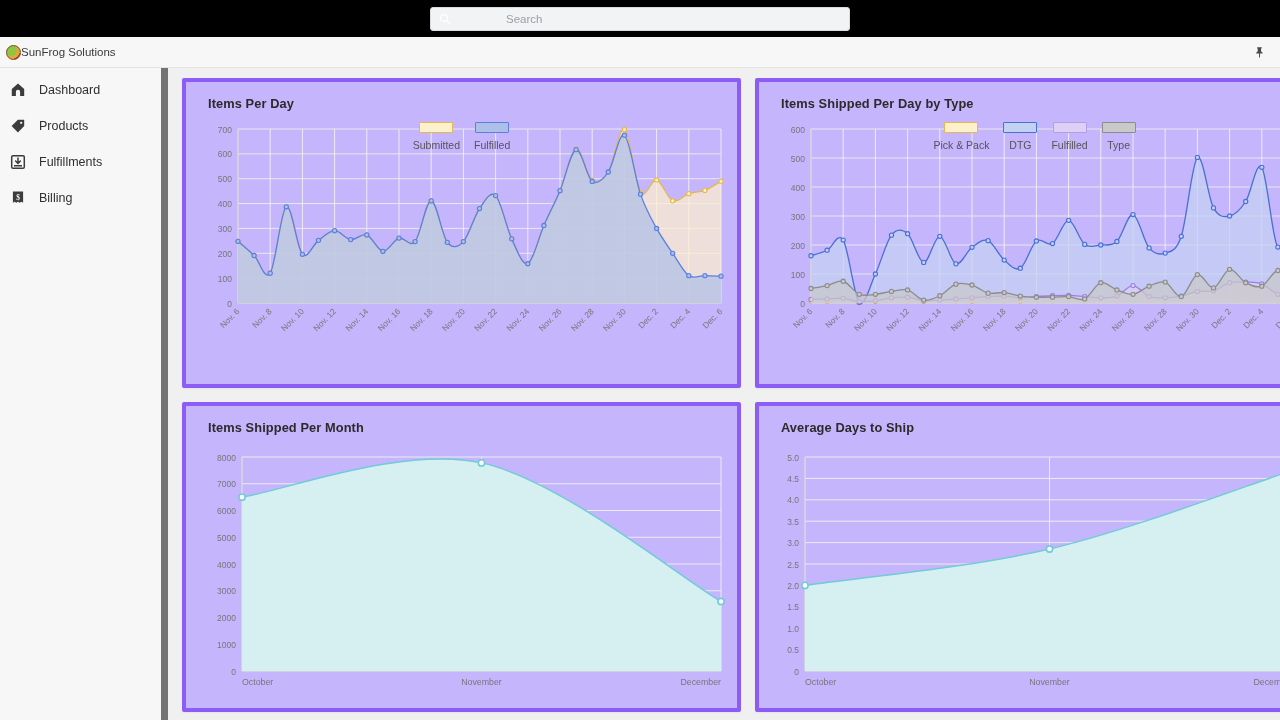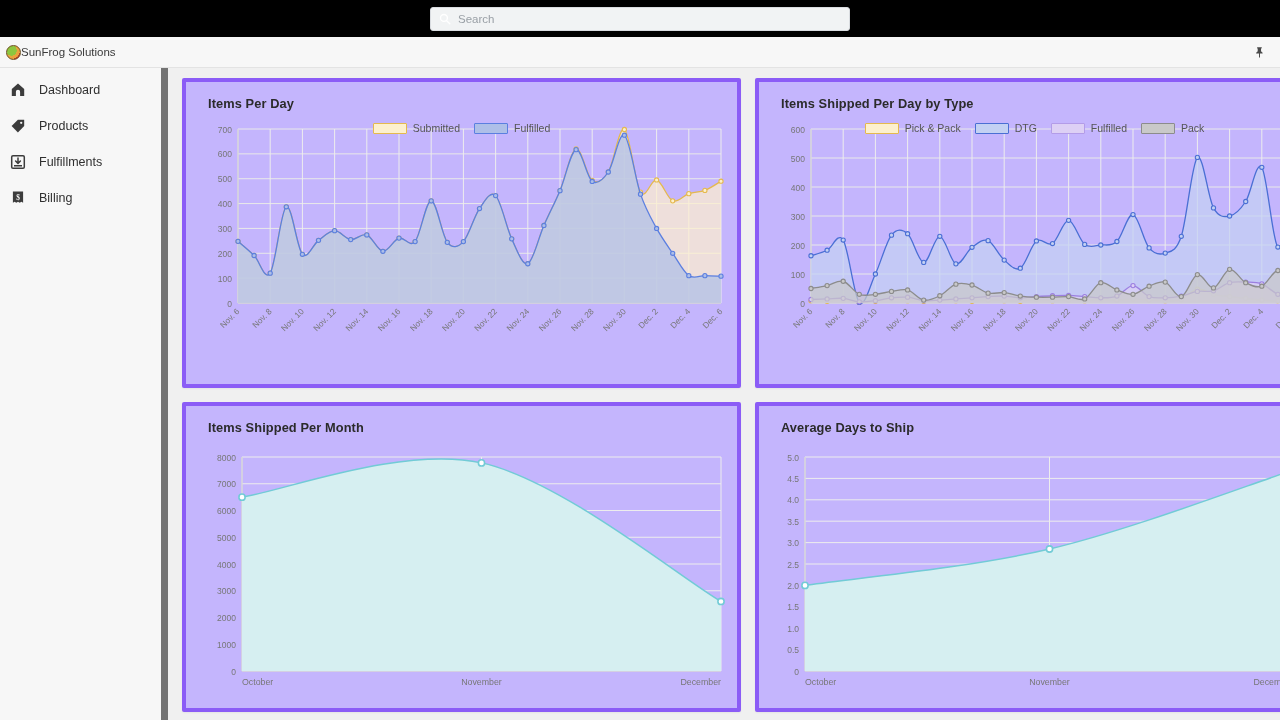"Search" .search-input { margin-left: none -> 48px }
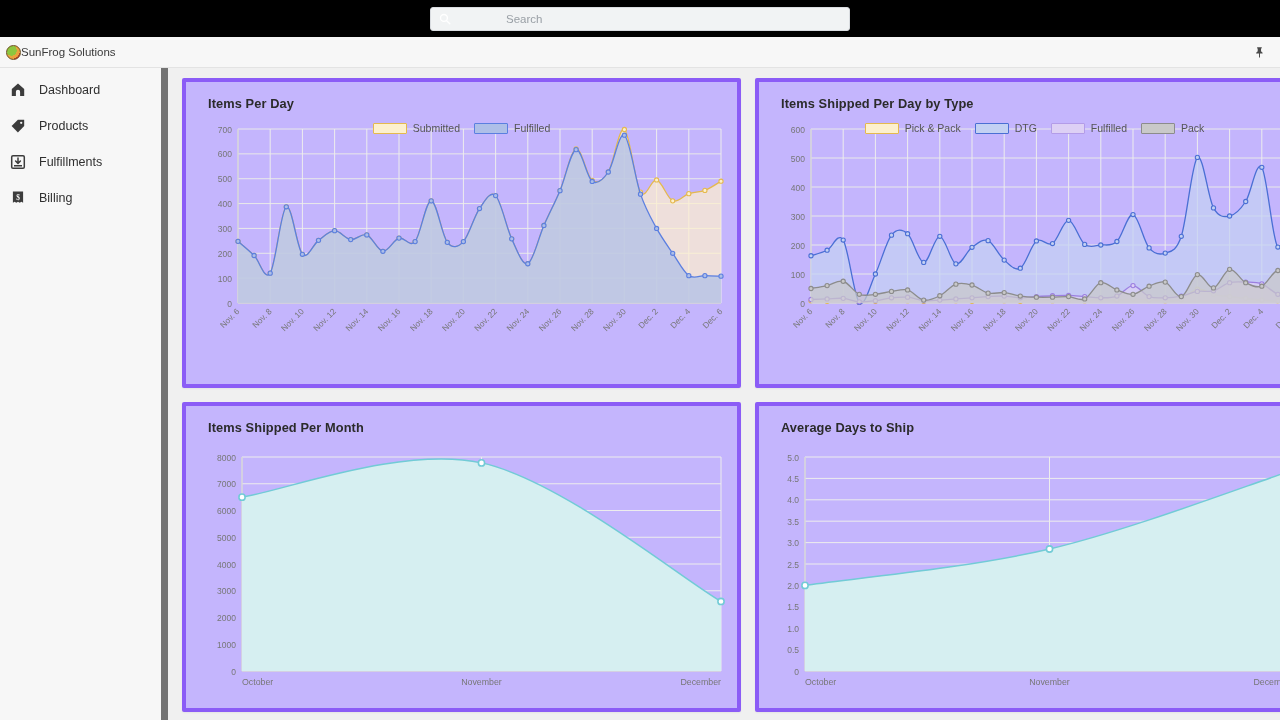"Submitted" .legend-item { flex-direction: none -> column }
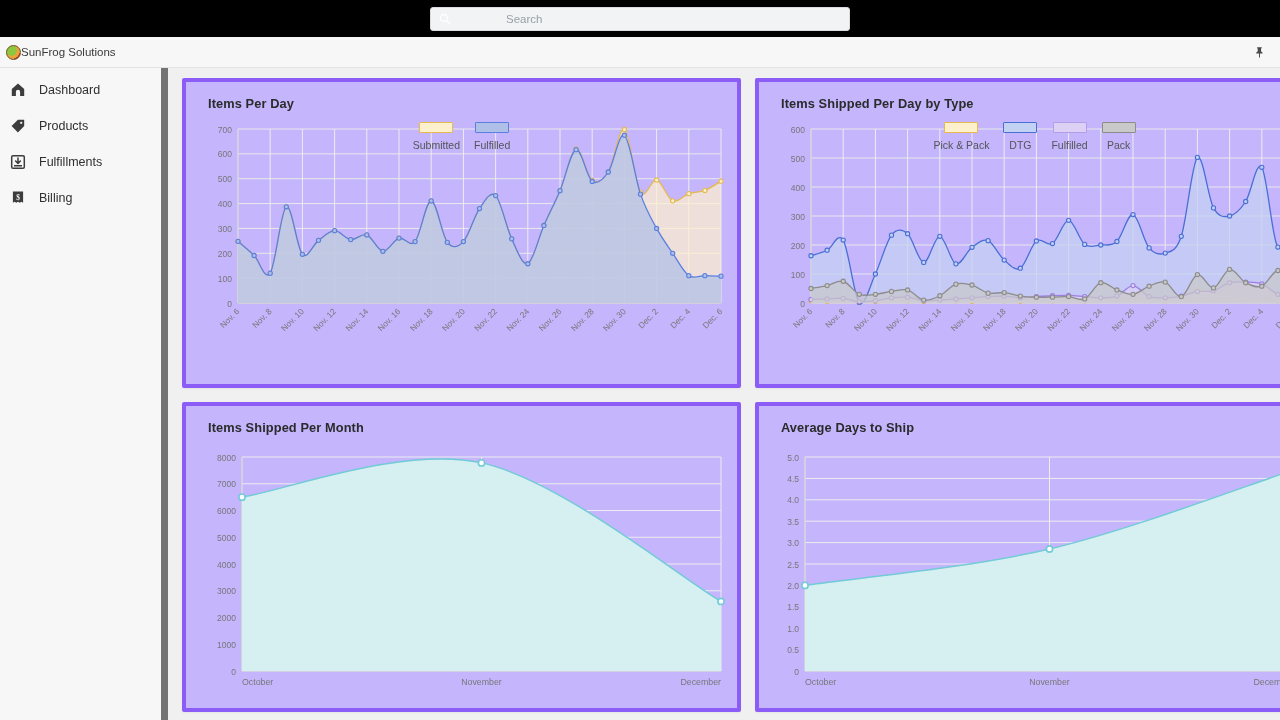"Pack" span.legend-text { text: Pack -> Type }
